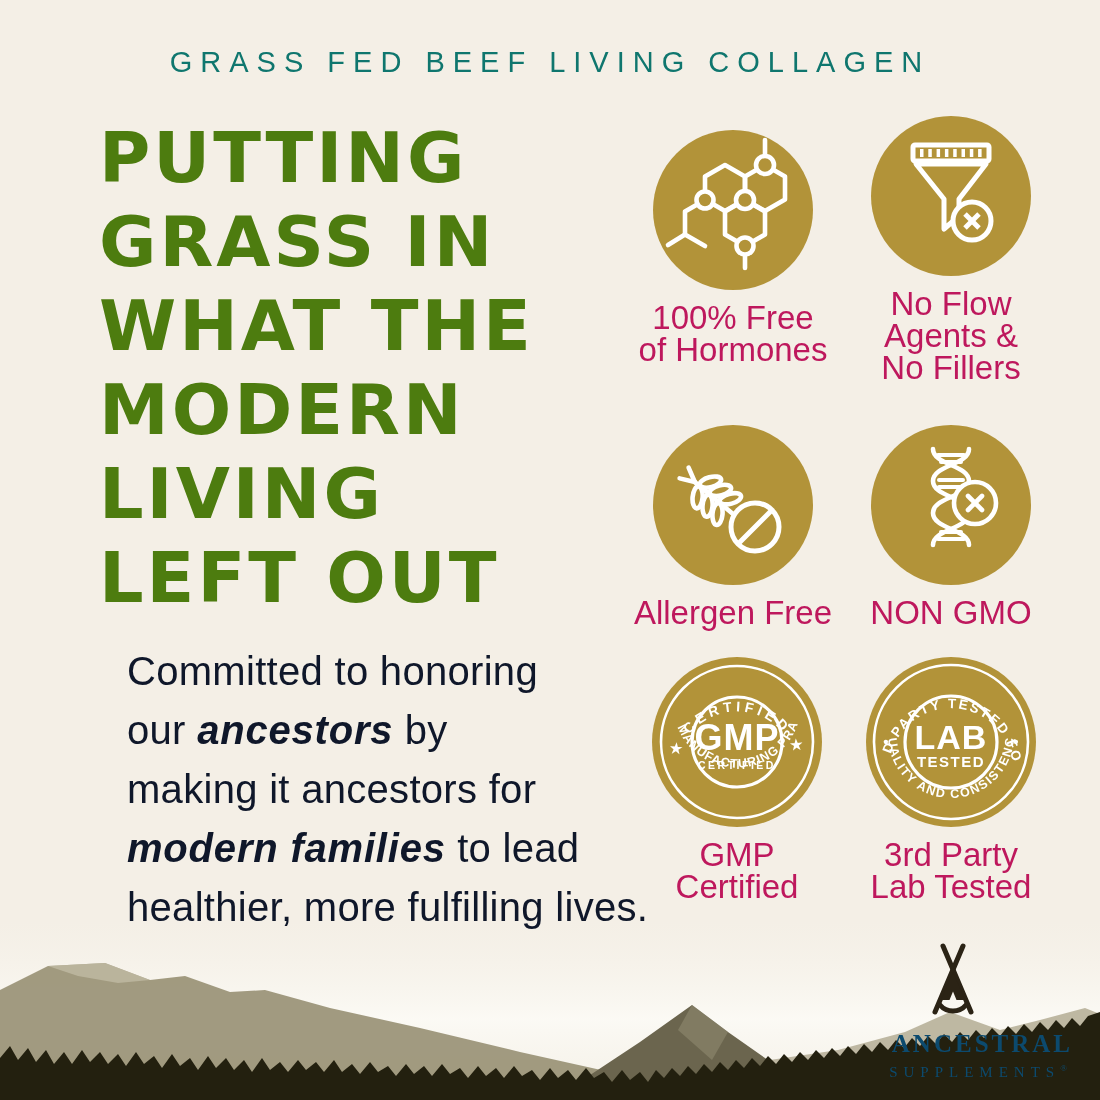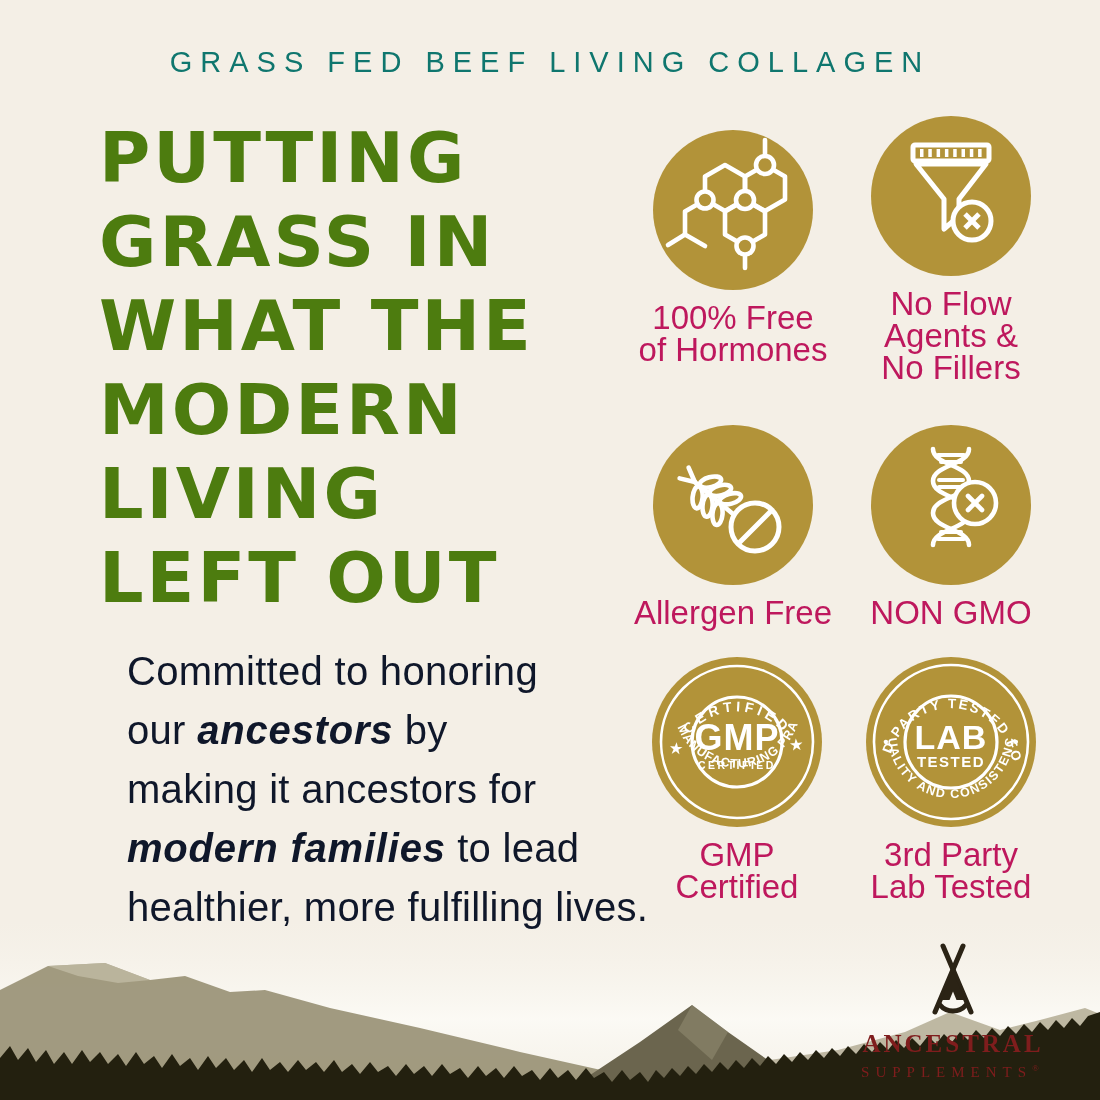"ANCESTRAL" .logo { color: #7f1d1d -> #0c4a6e; text-align: center -> right }
